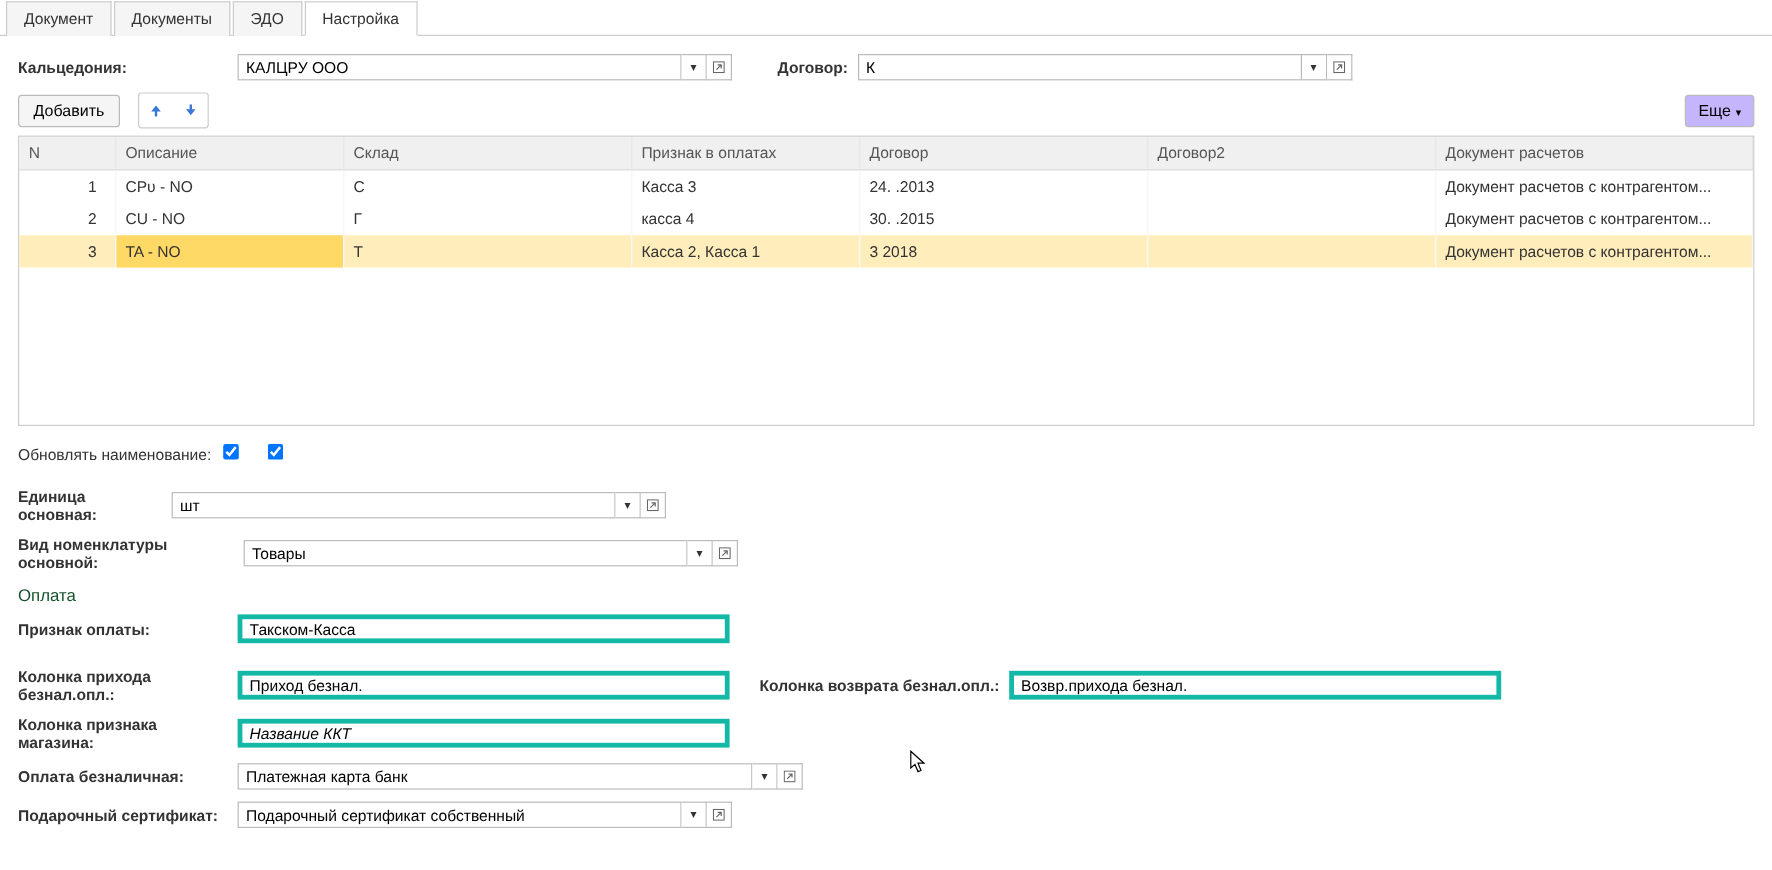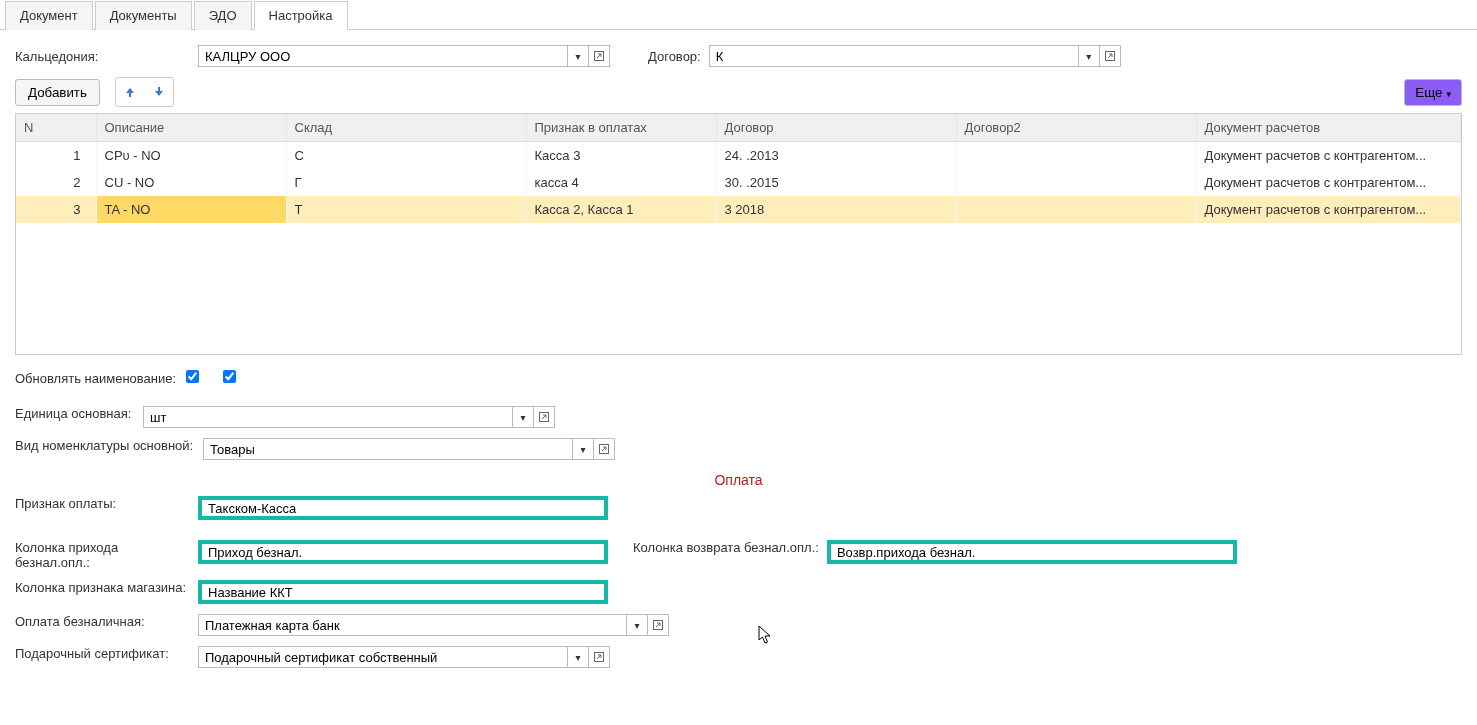"Кальцедония:" .label { font-weight: none -> bold }
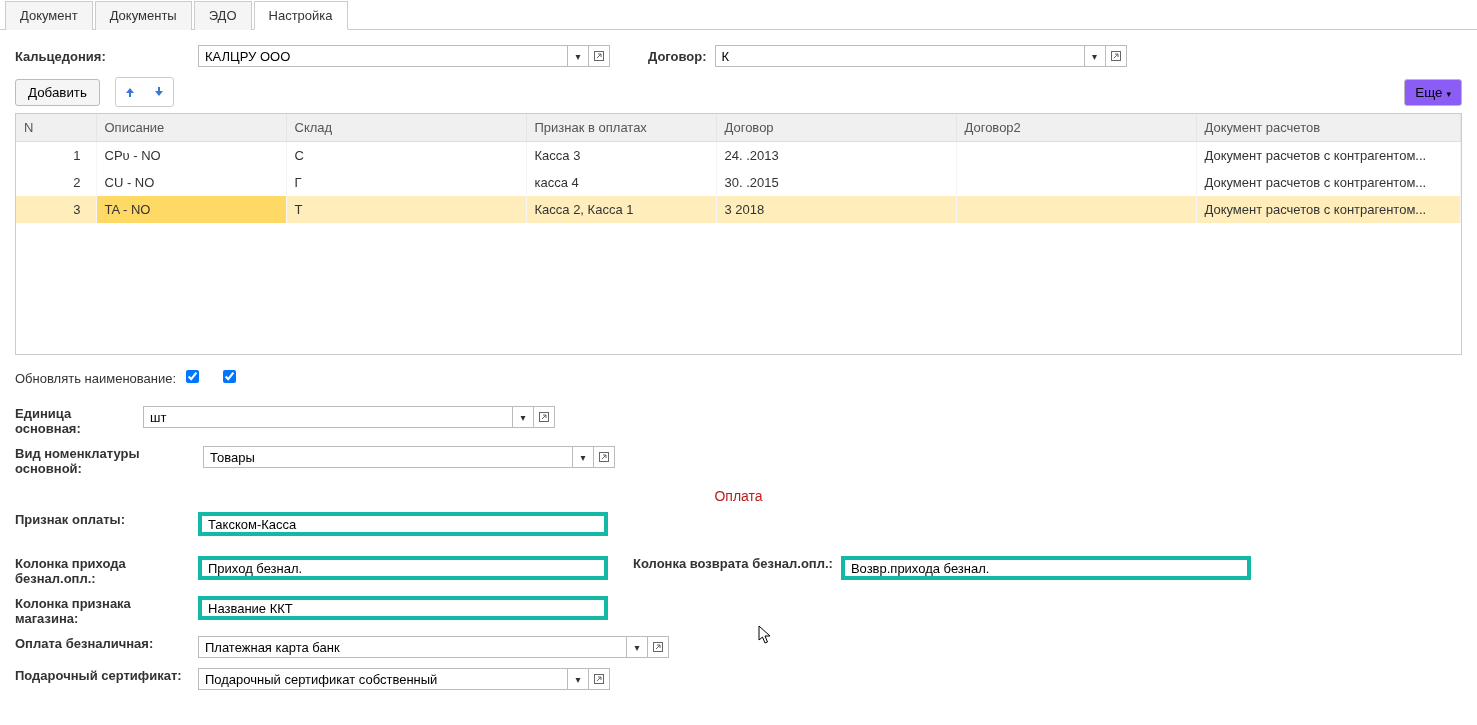"Еще ▾" .more-btn { background: #8b5cf6 -> #c4b5fd }
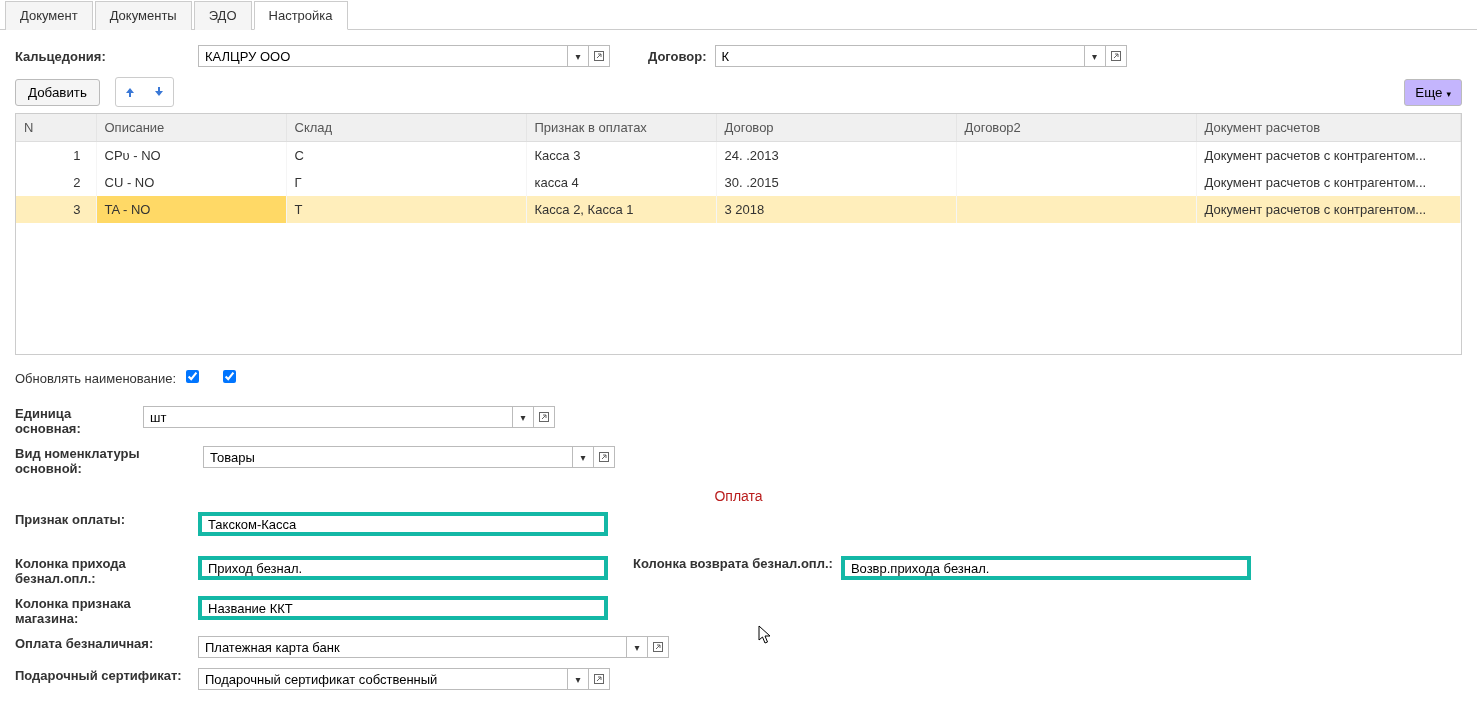"Единица основная:" .form-row { align-items: flex-start -> center }
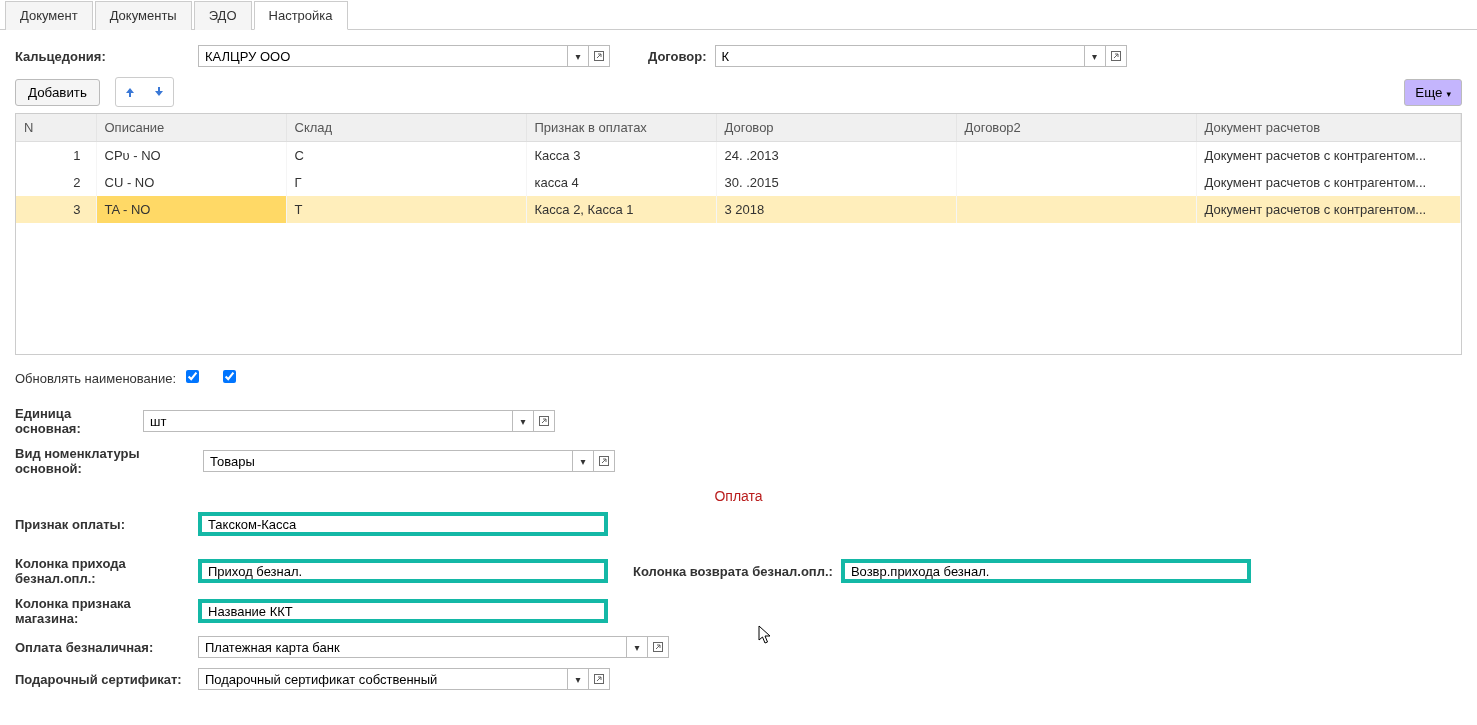"Оплата" .section-title { color: #b91c1c -> #14532d; text-align: center -> none }
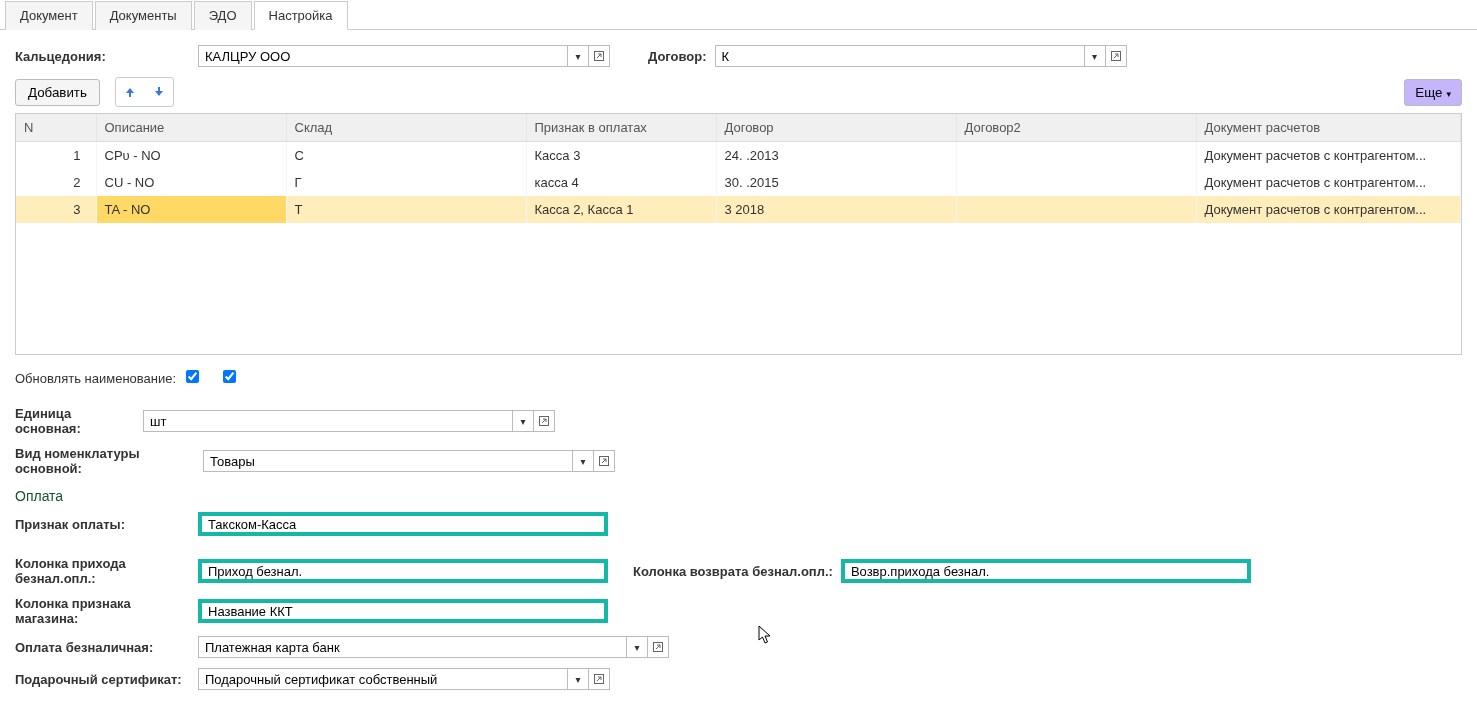"Название ККТ" input.text-input { font-style: none -> italic }
